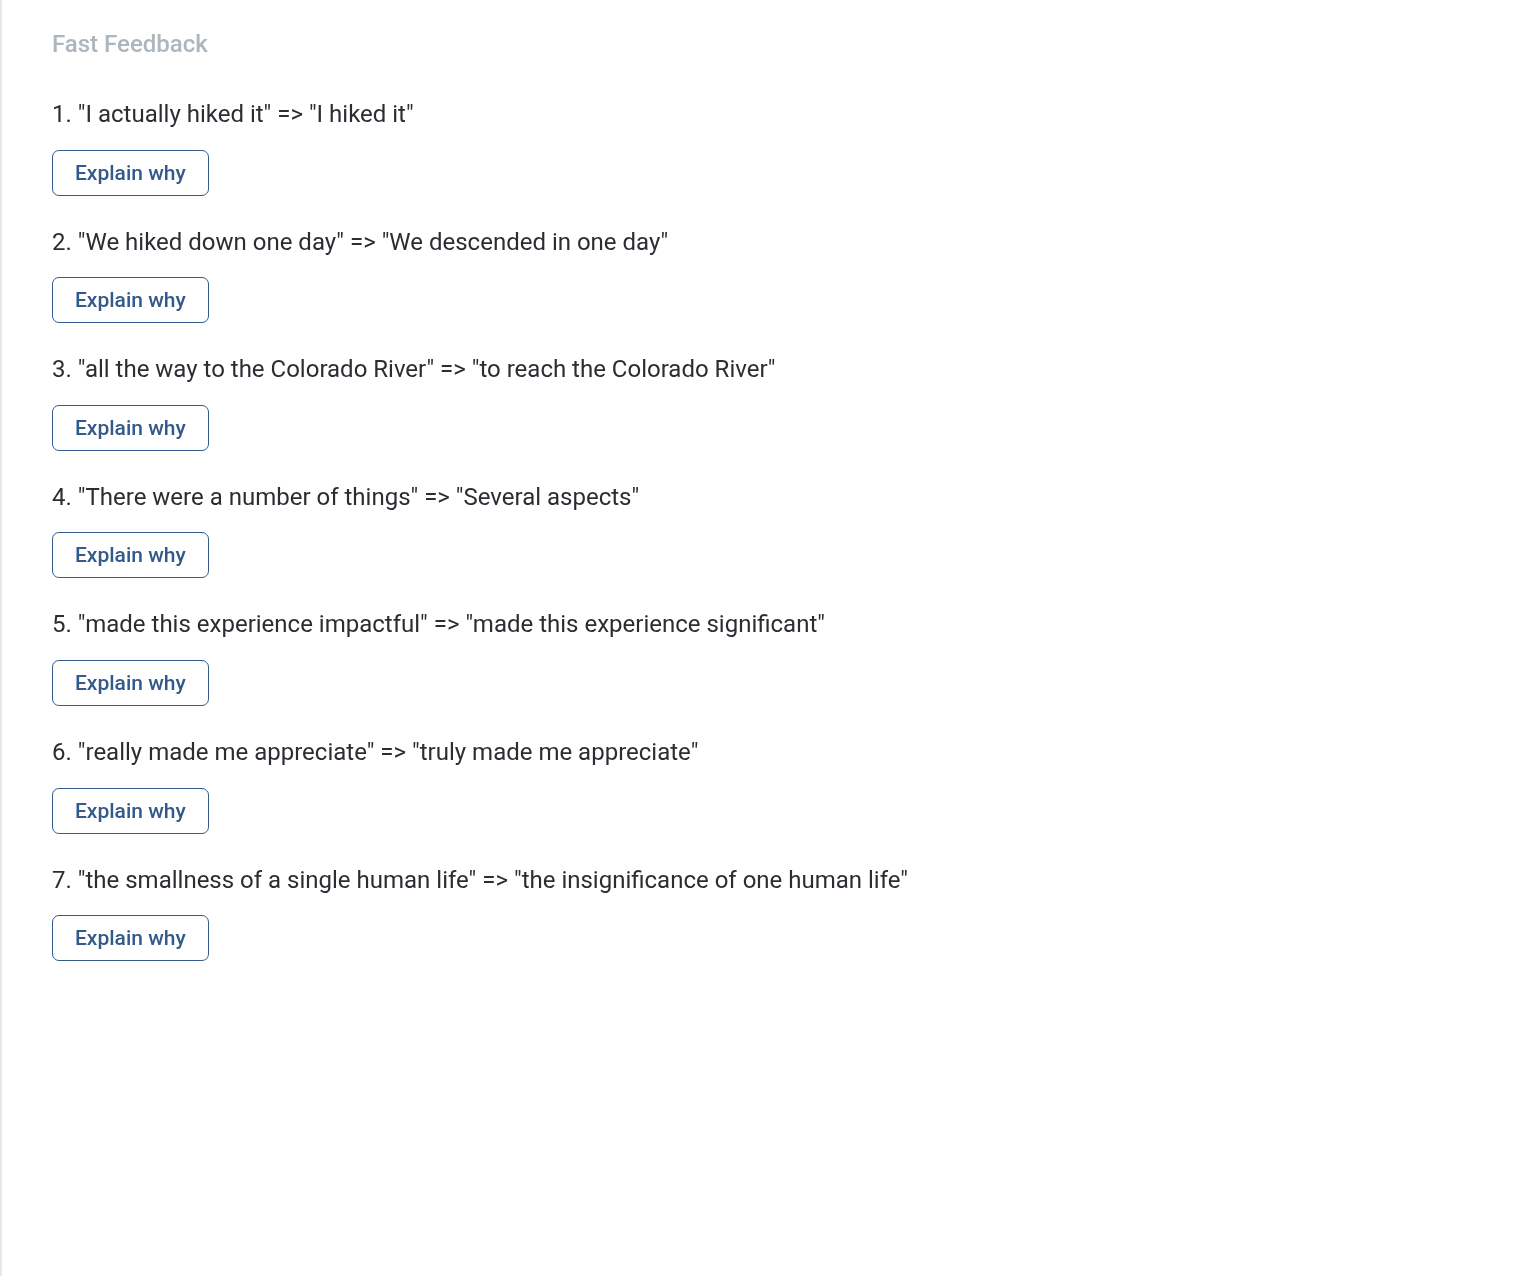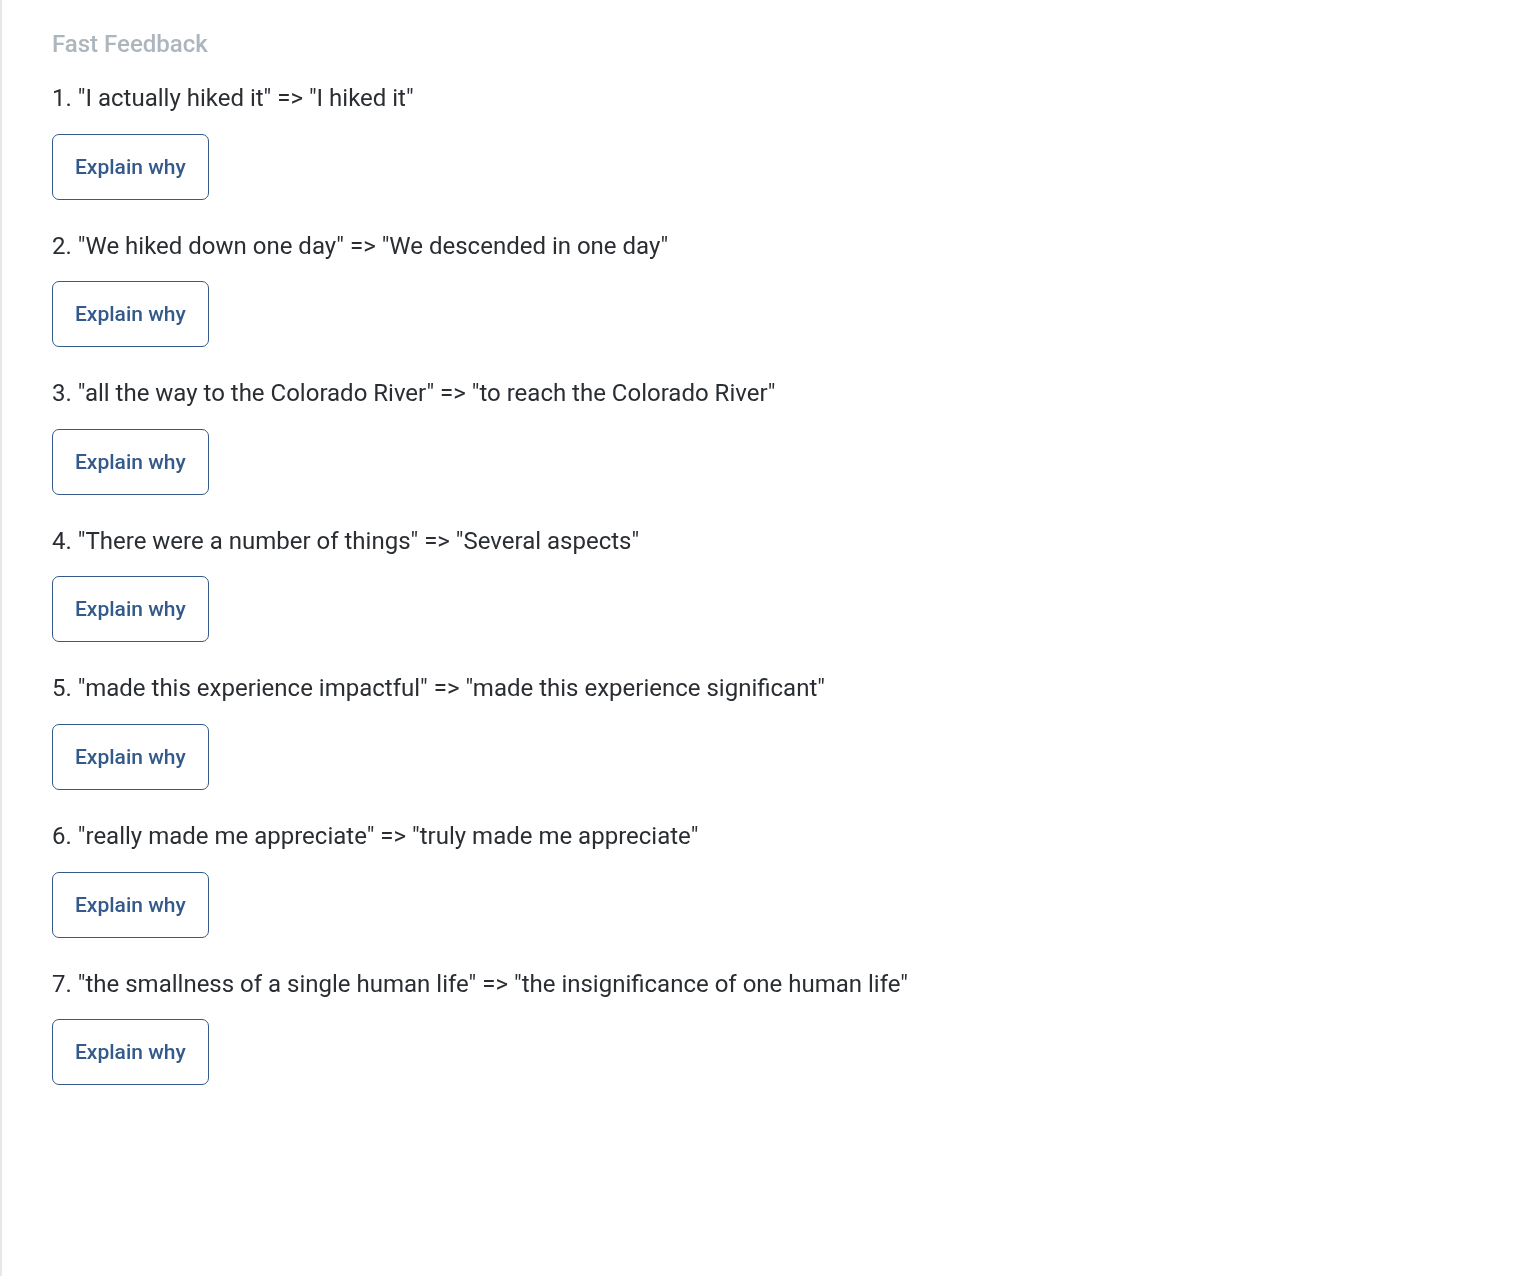"Fast Feedback" .section-title { margin-bottom: 24px -> 40px }
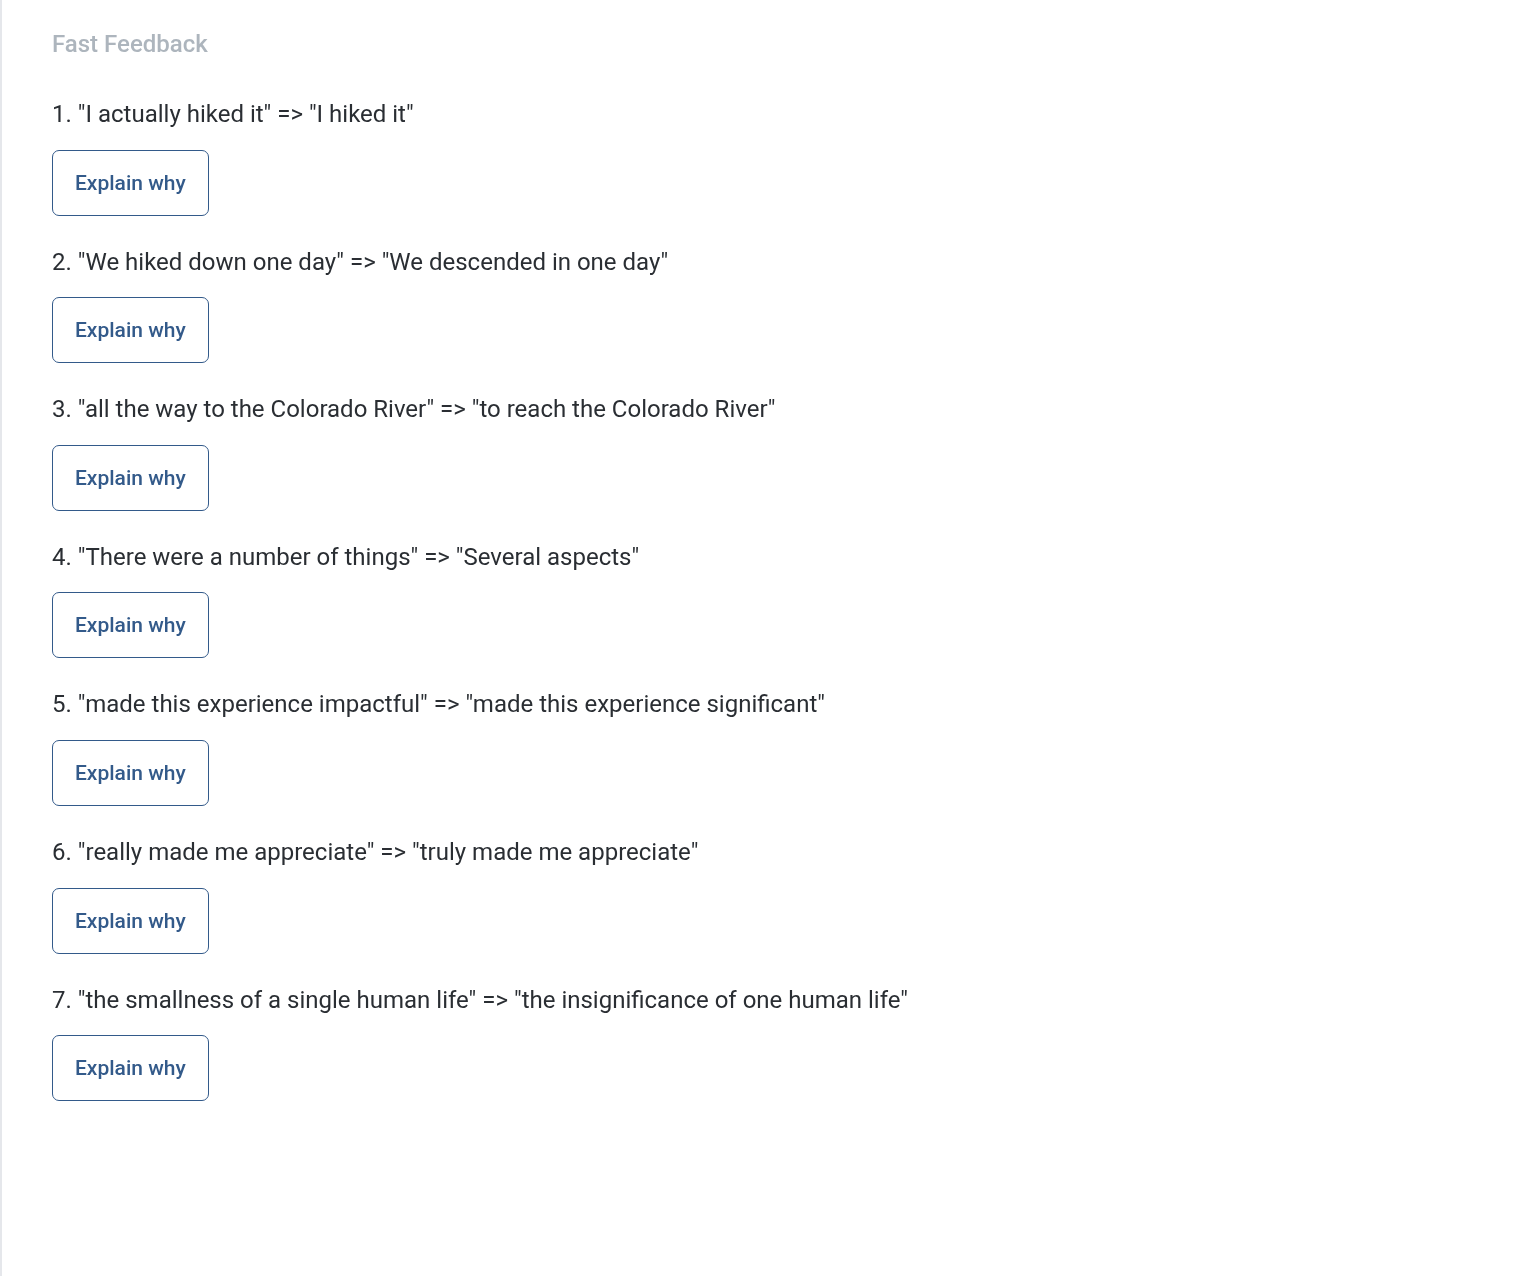"Explain why" .explain-button { padding: 20px 22px -> 10px 22px }
